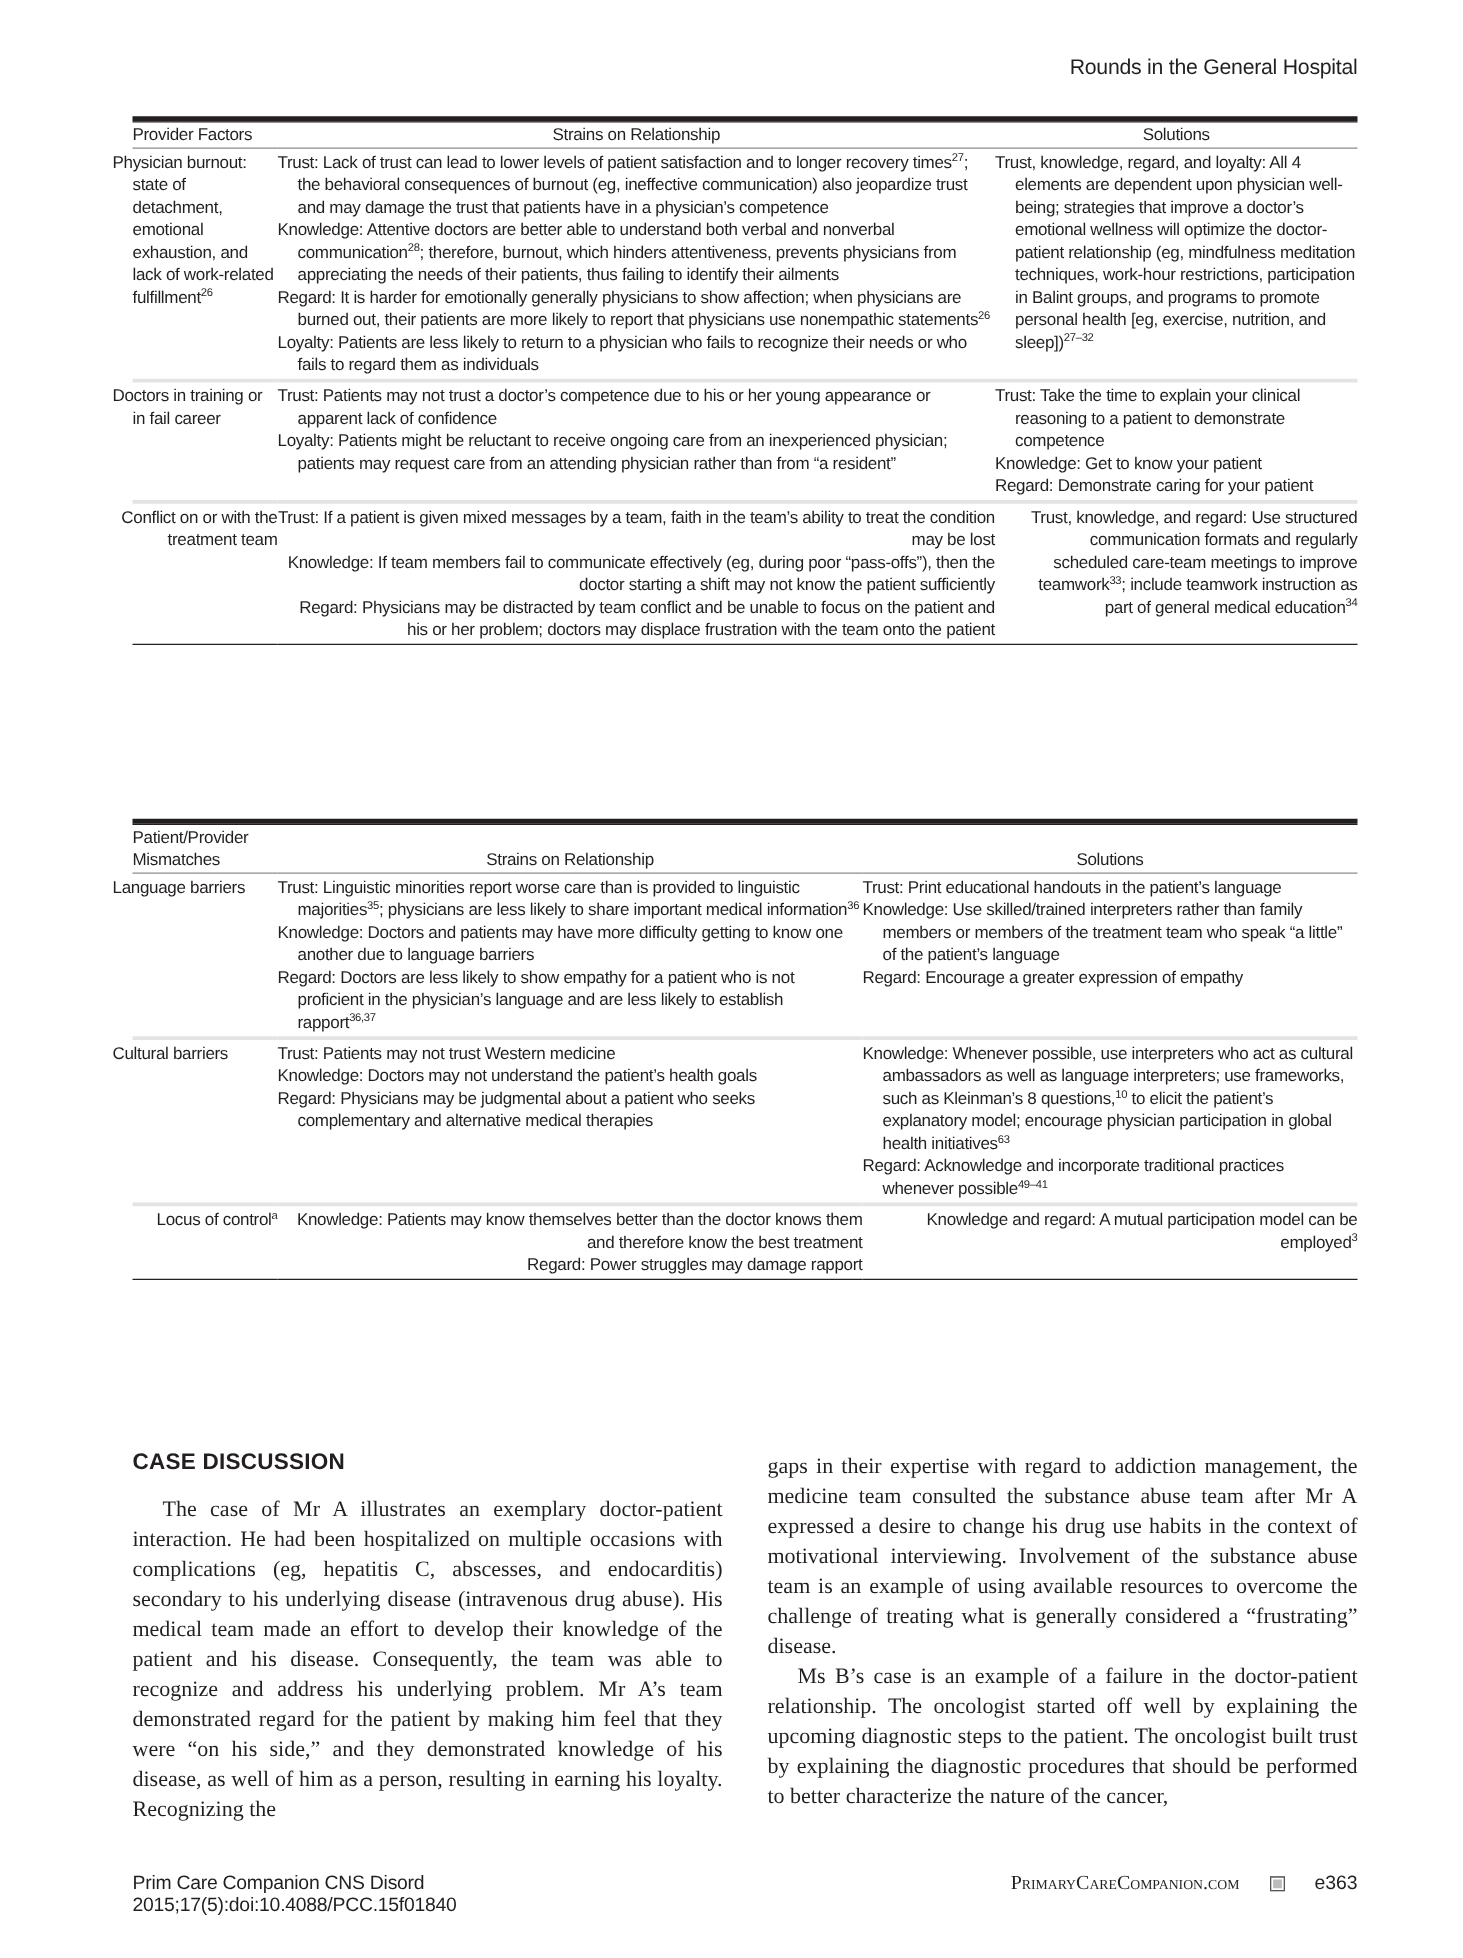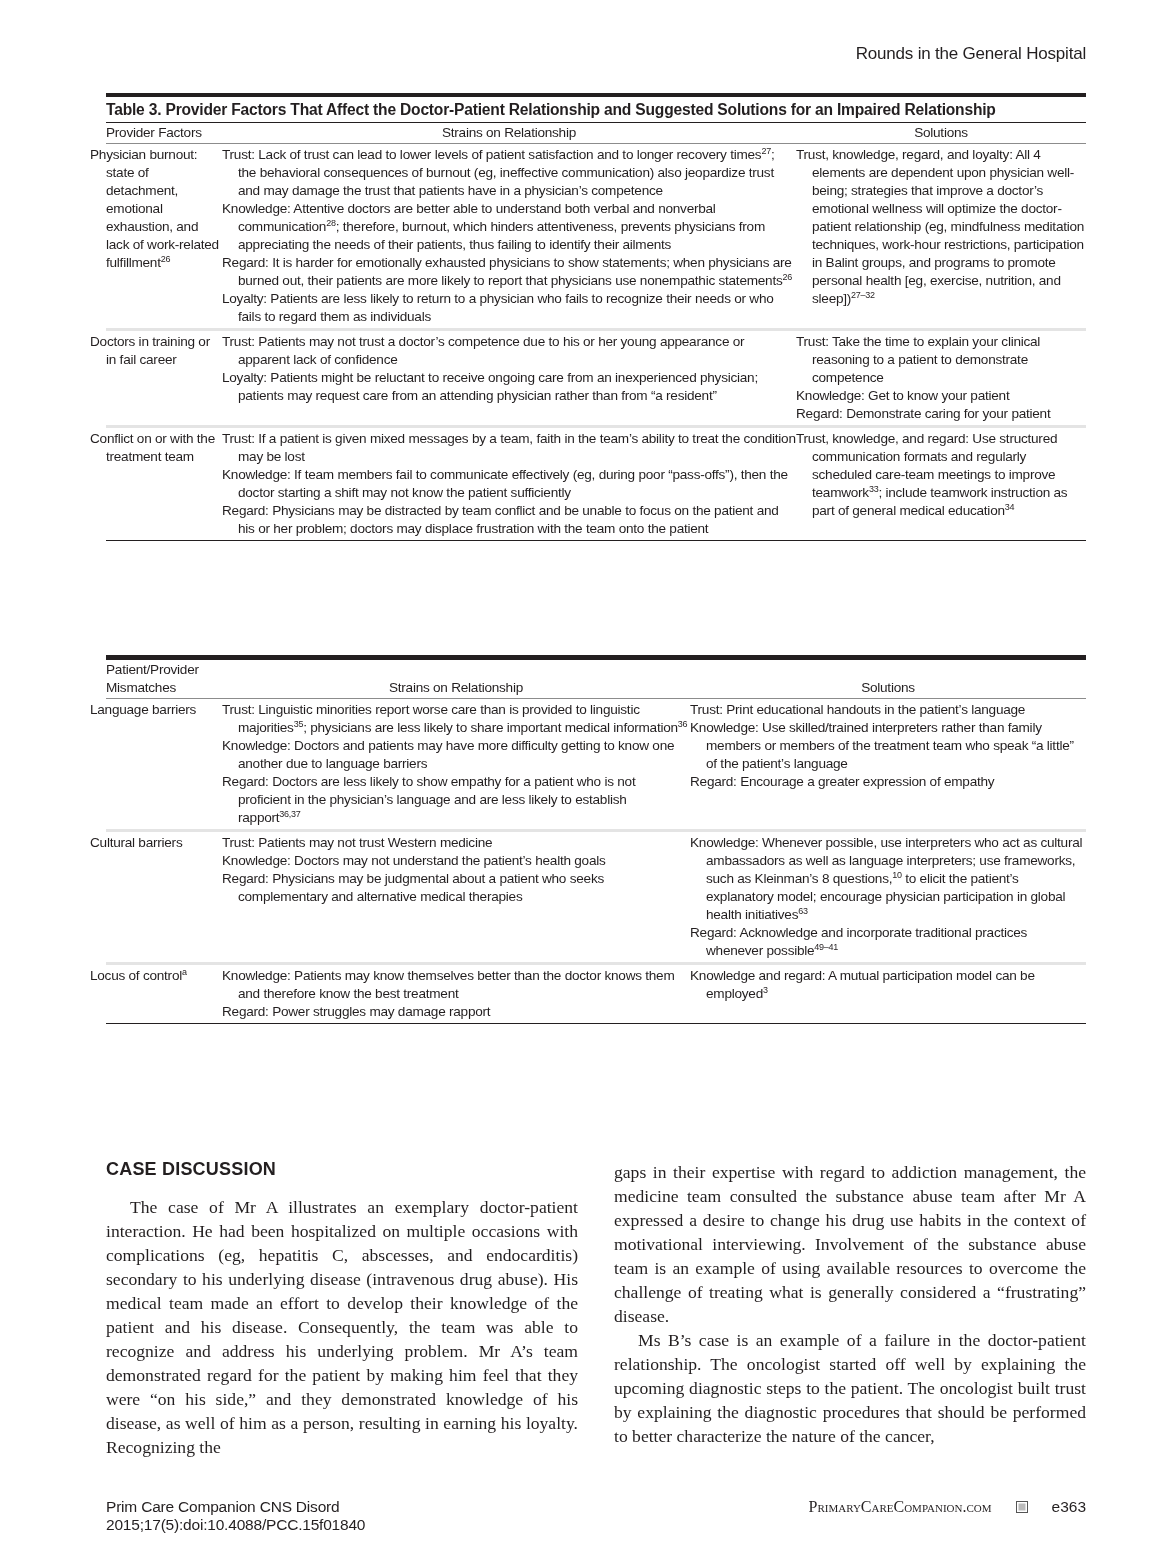"Table 3. Provider Factors That" div.caption { html: <div>Table 3. Provider Factors That Affect the Doctor-Patient Relationship and Suggested Solutions for an Impaired Relationship</div> -> none }
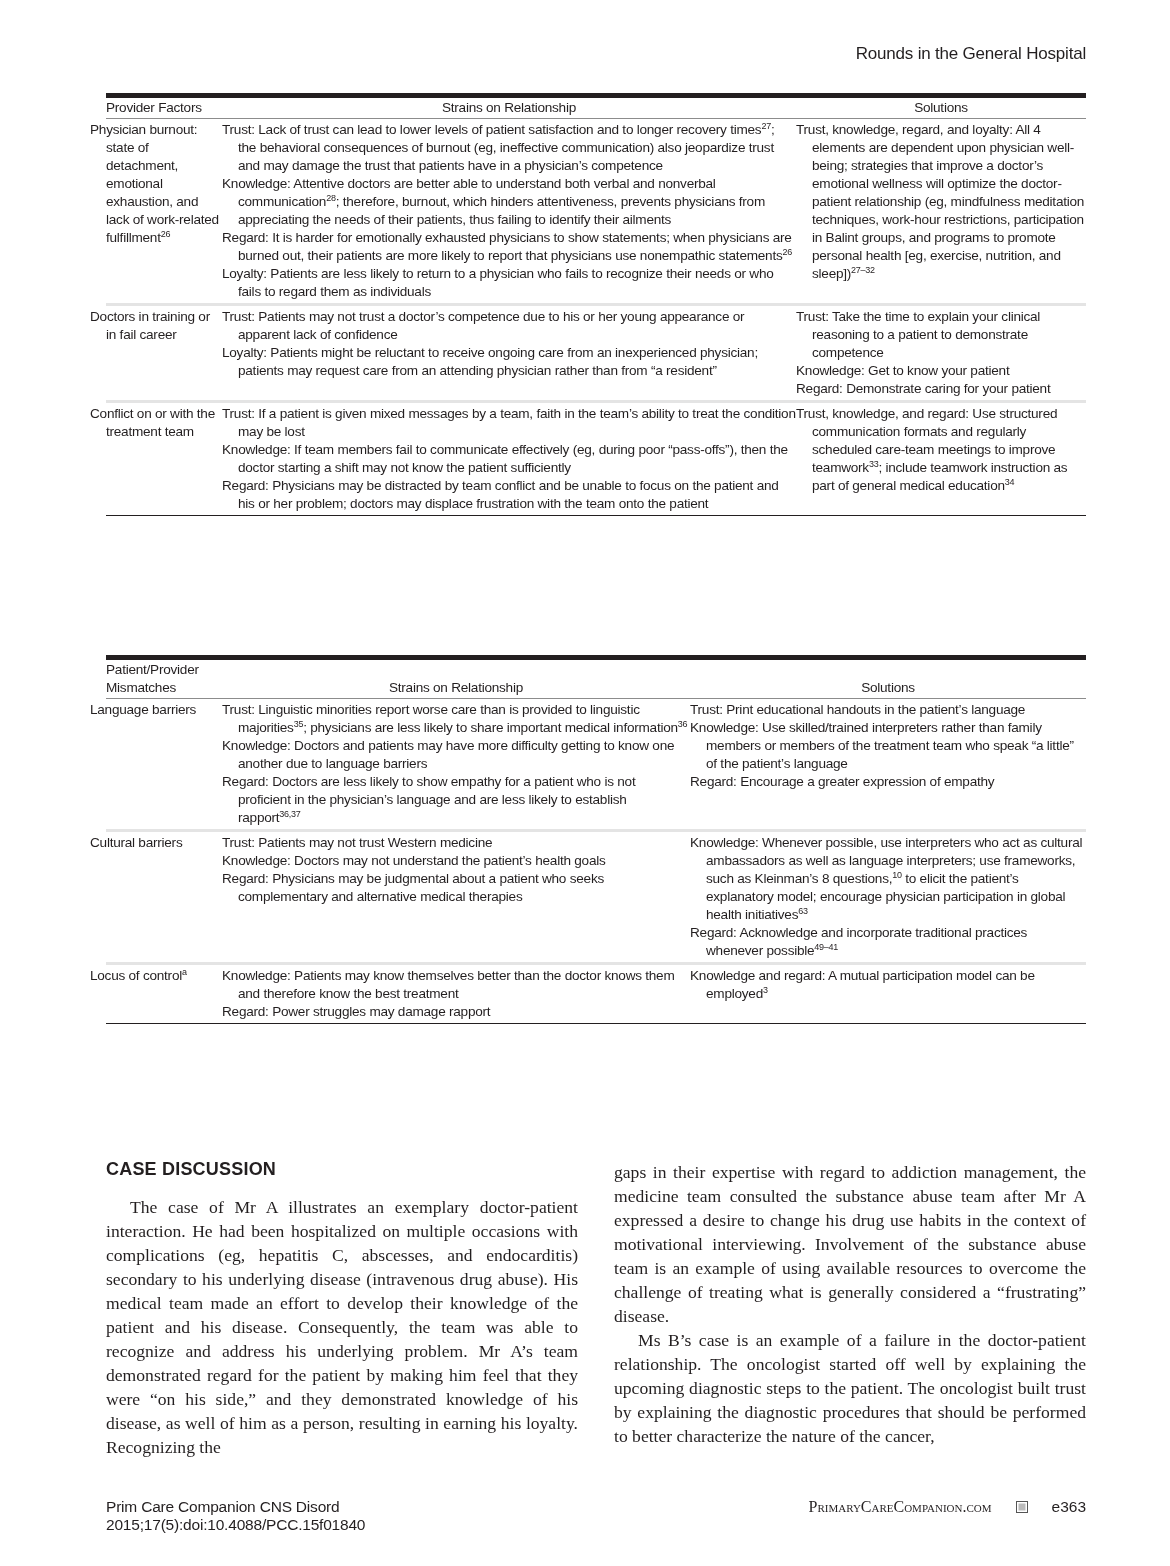"Regard: It is harder for" span { text: exhausted physicians to show statements -> generally physicians to show affection }
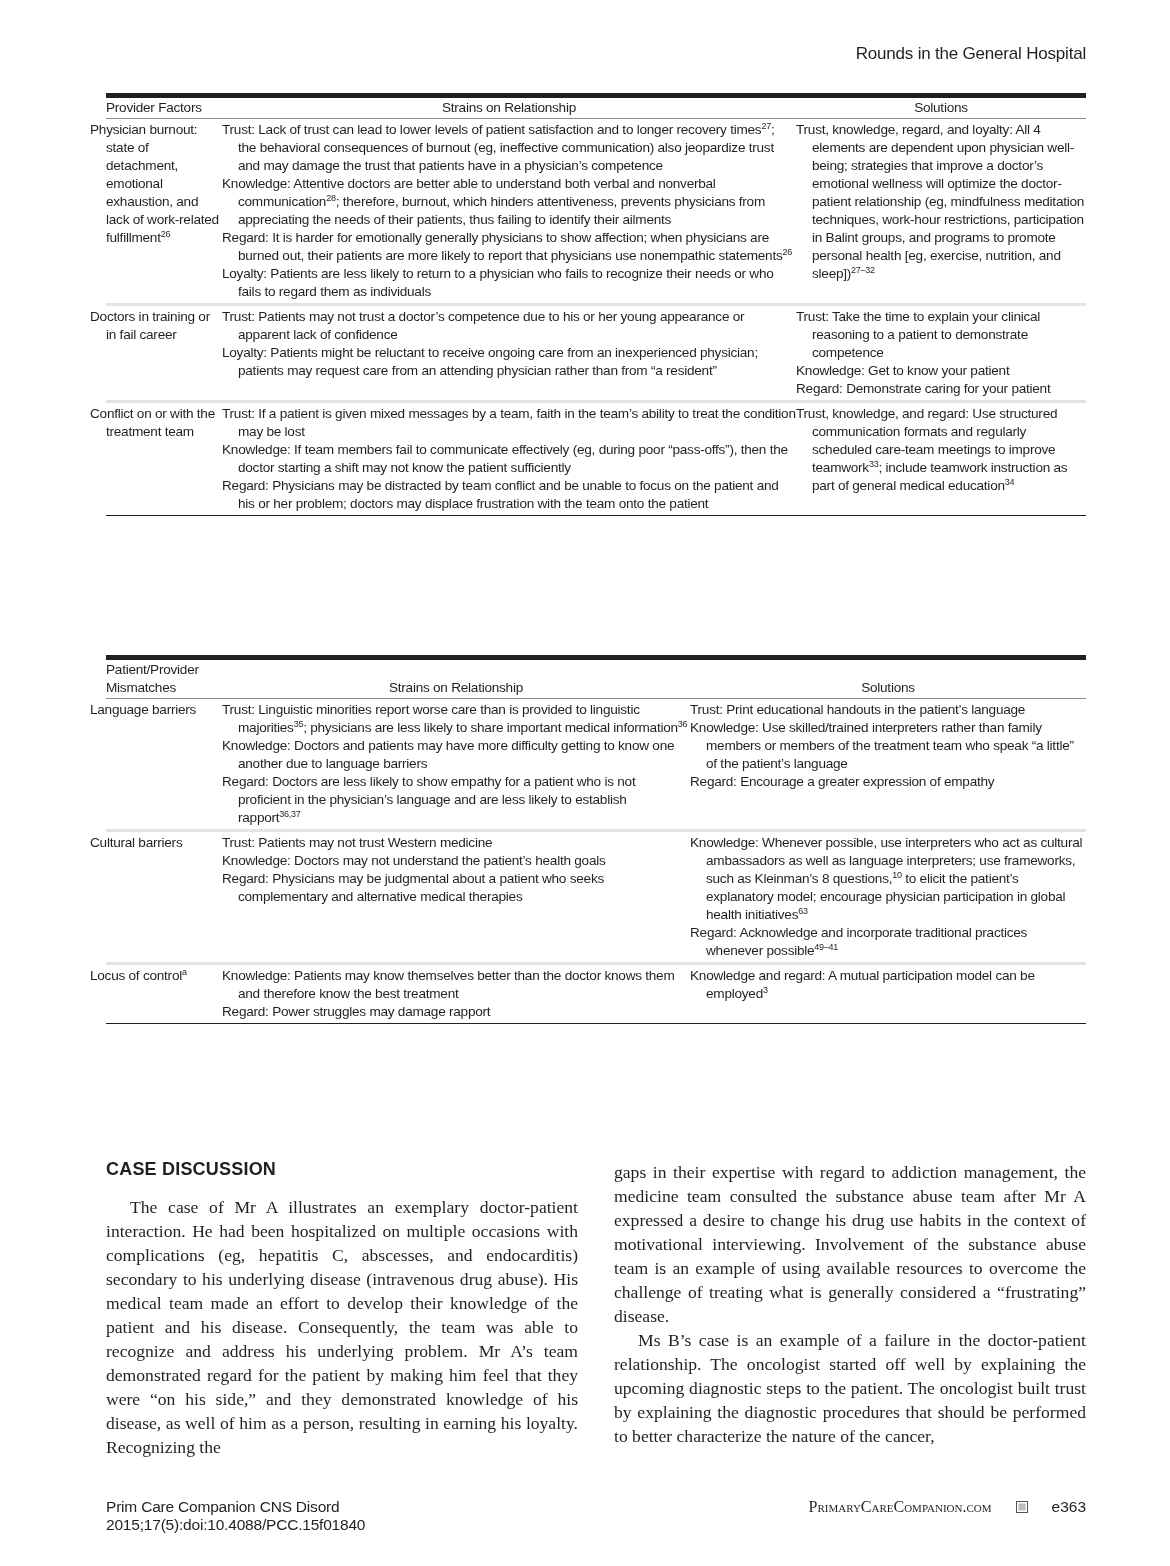"Conflict on or with the" .tbl tr.last td { text-align: none -> right }
